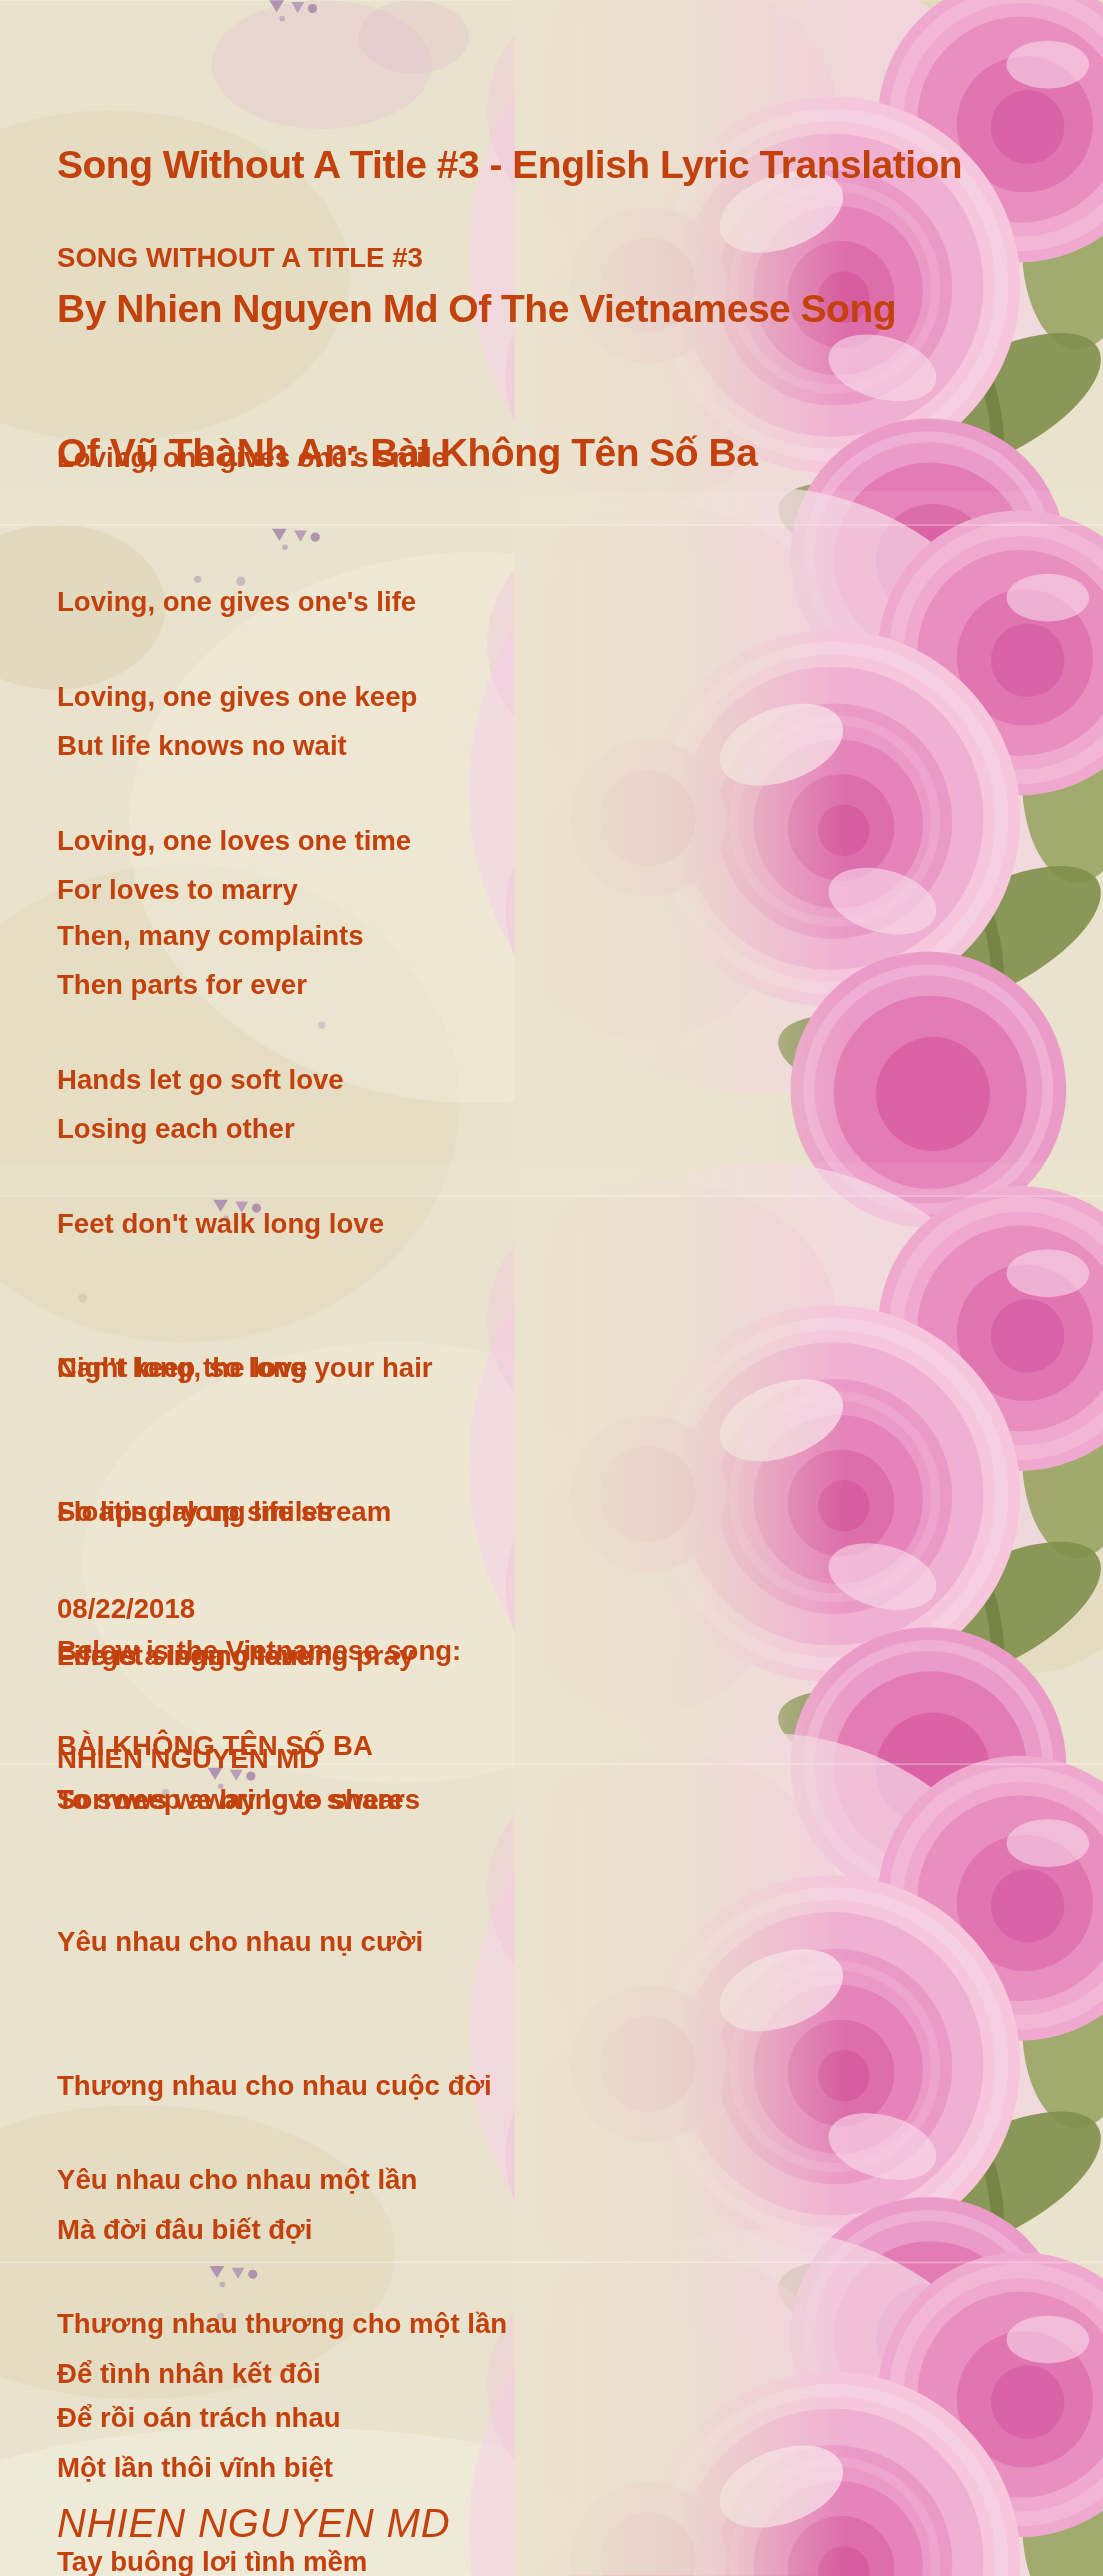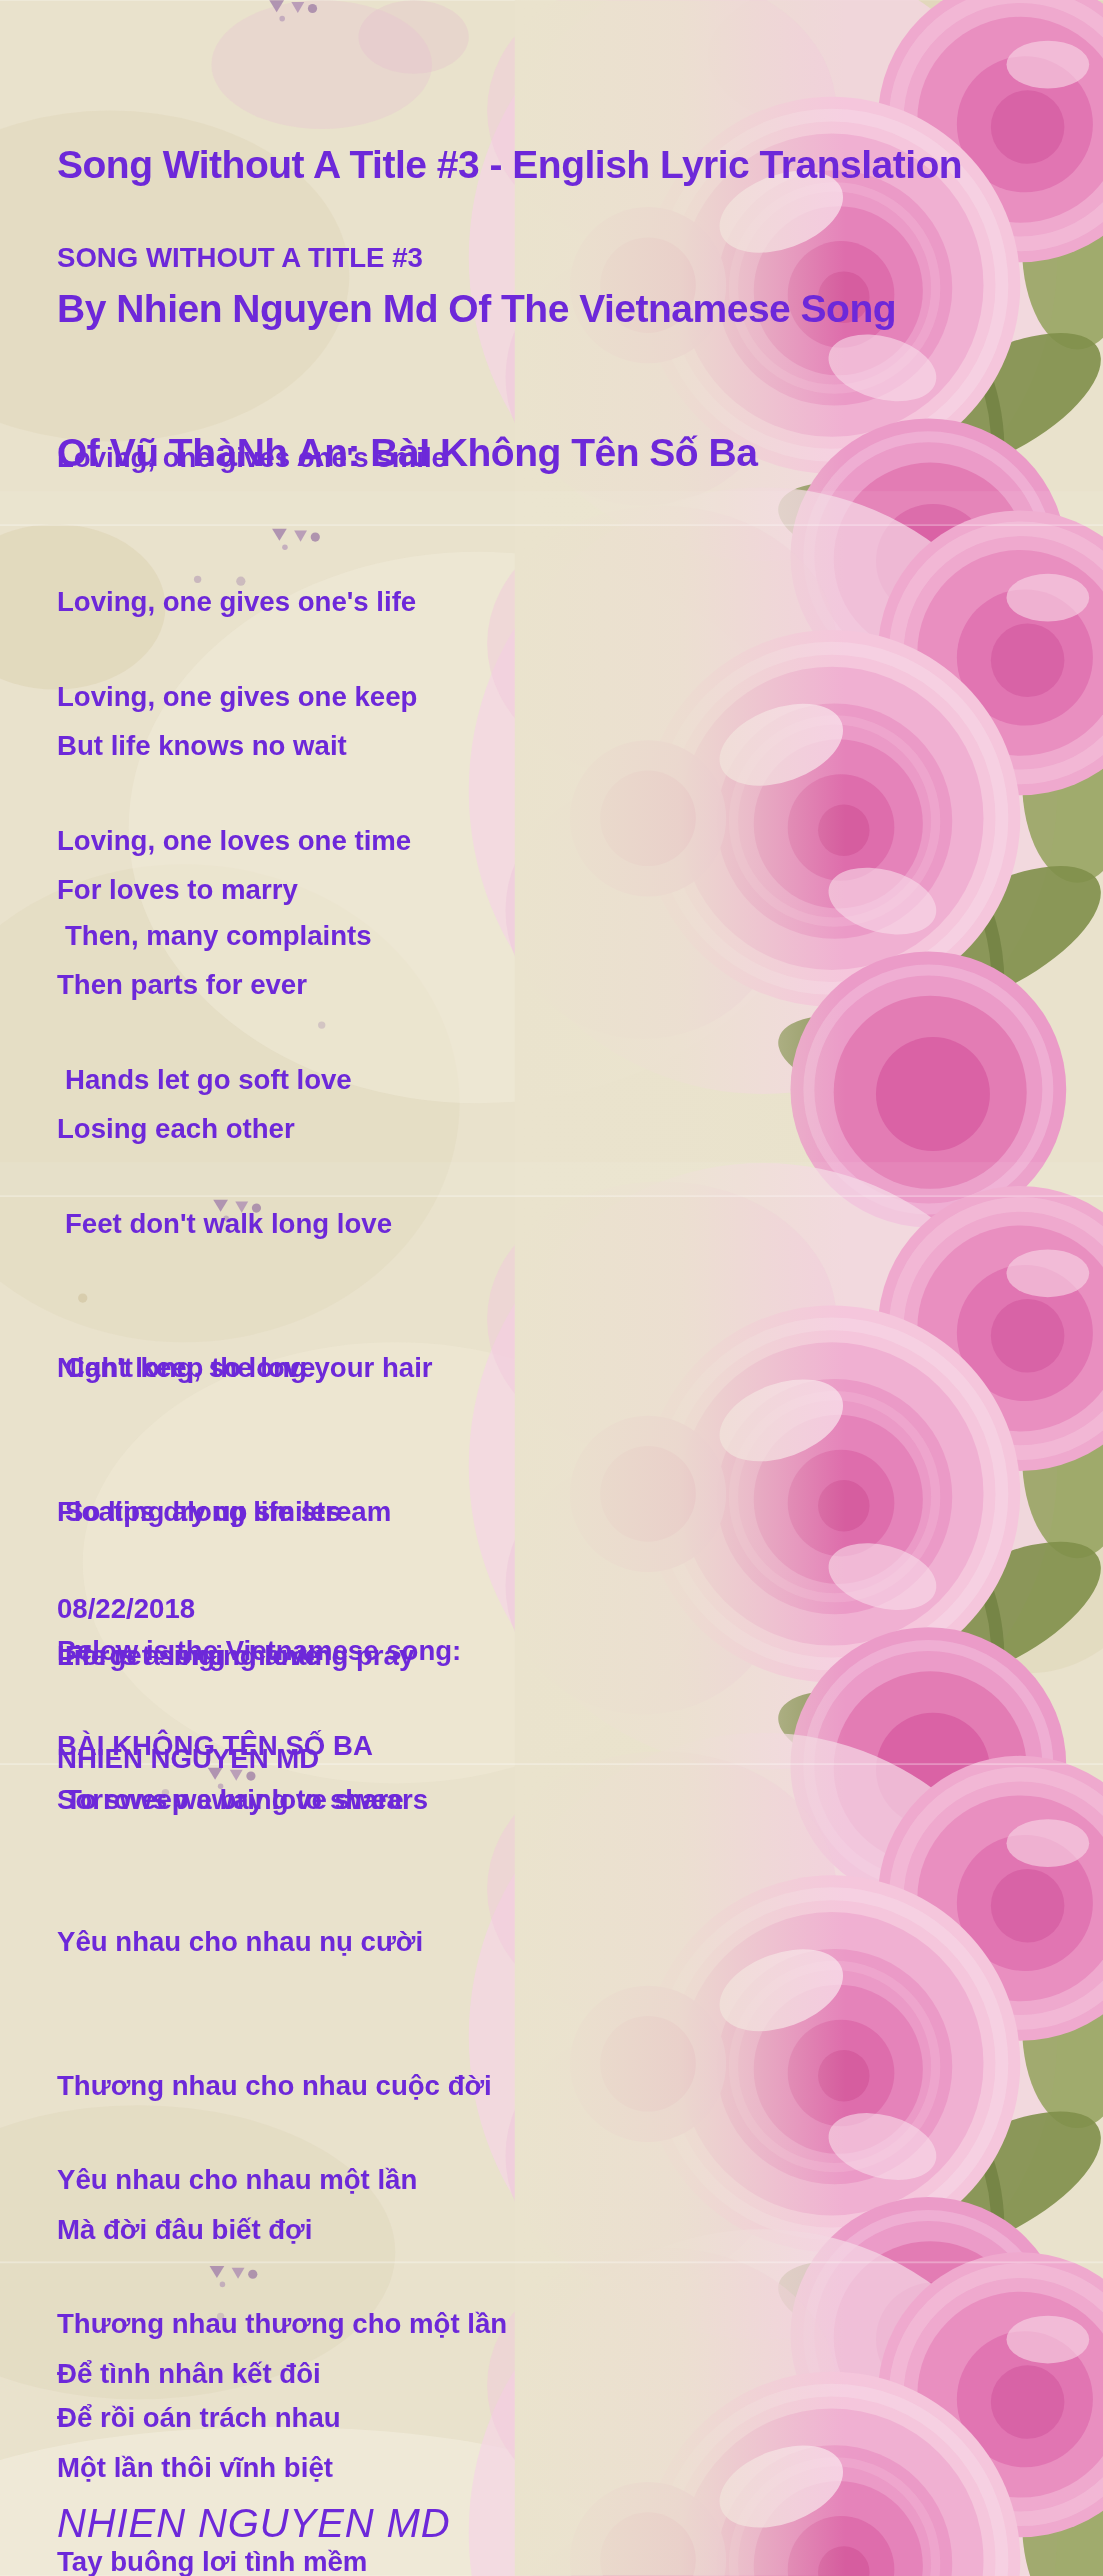"Song Without A Title #3" .page { color: #6d28d9 -> #c2410c }
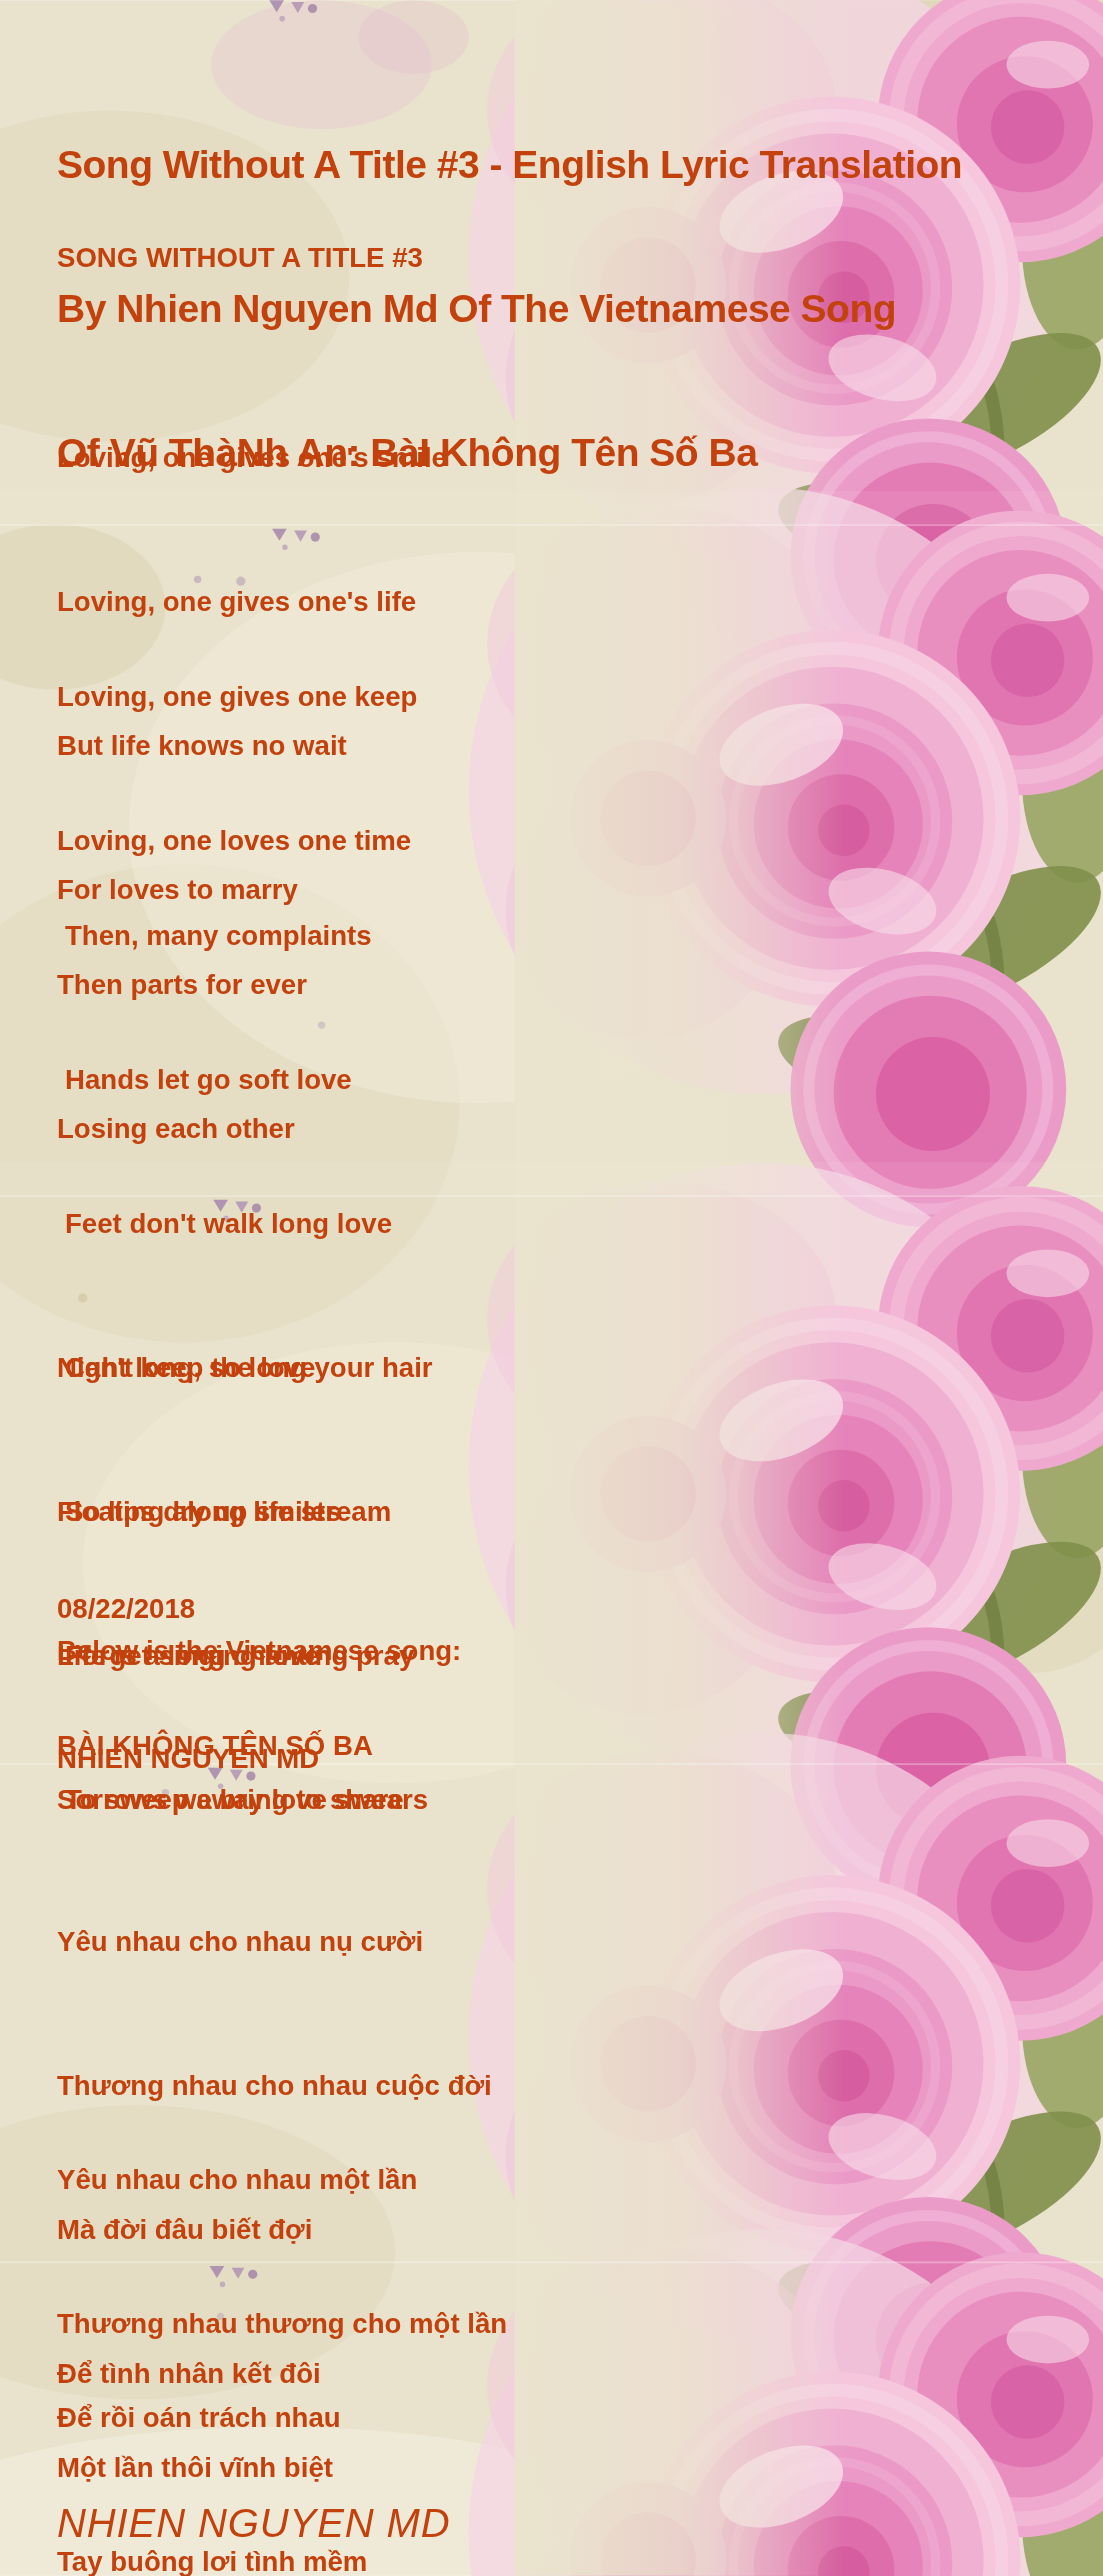"Then, many complaints" .s3 { margin-left: 8px -> none }
